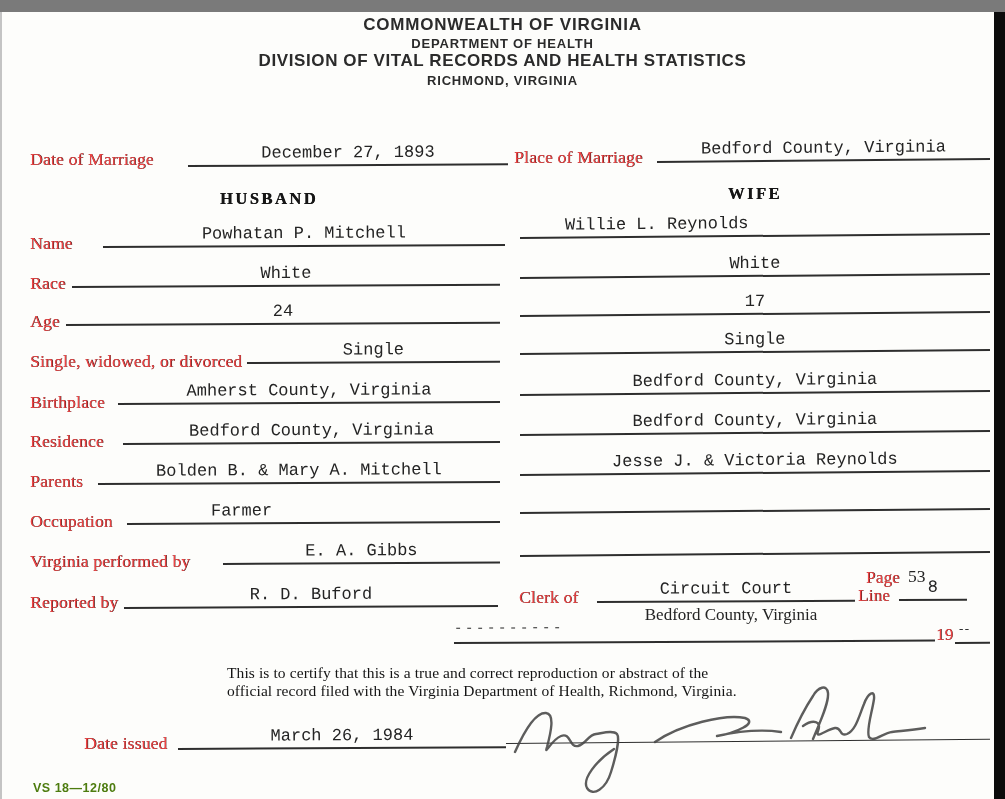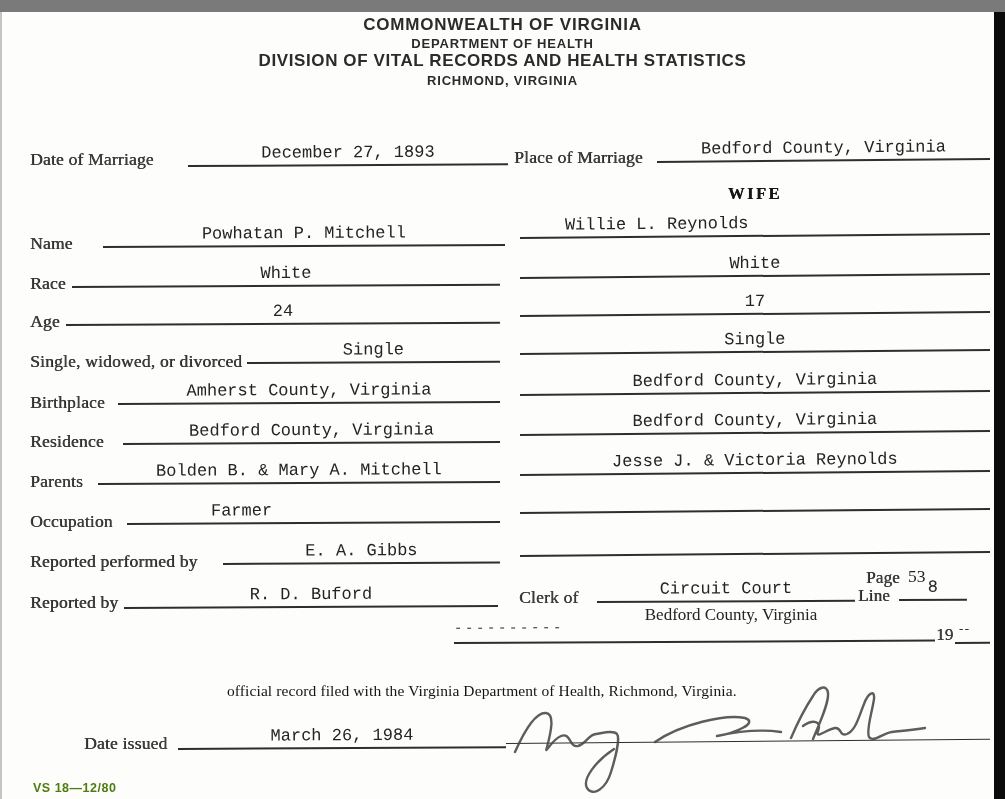"Date of Marriage" .lbl { color: #404040 -> #ef4444 }
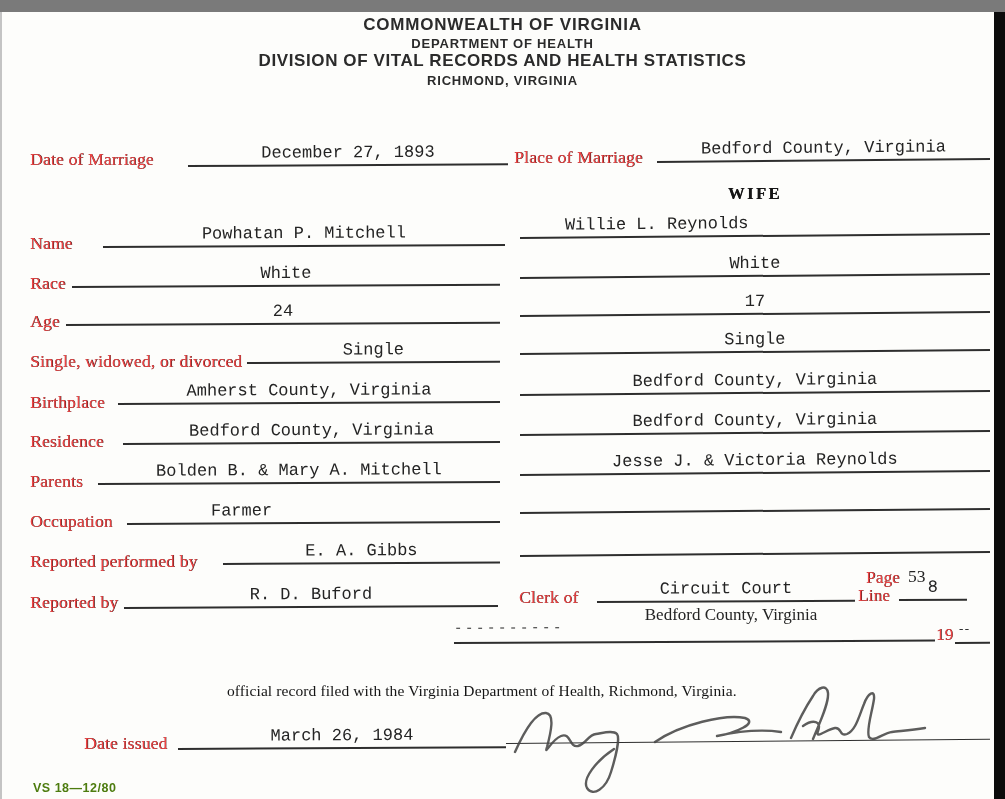"HUSBAND" div.colhdr { html: none -> <div>HUSBAND</div> }
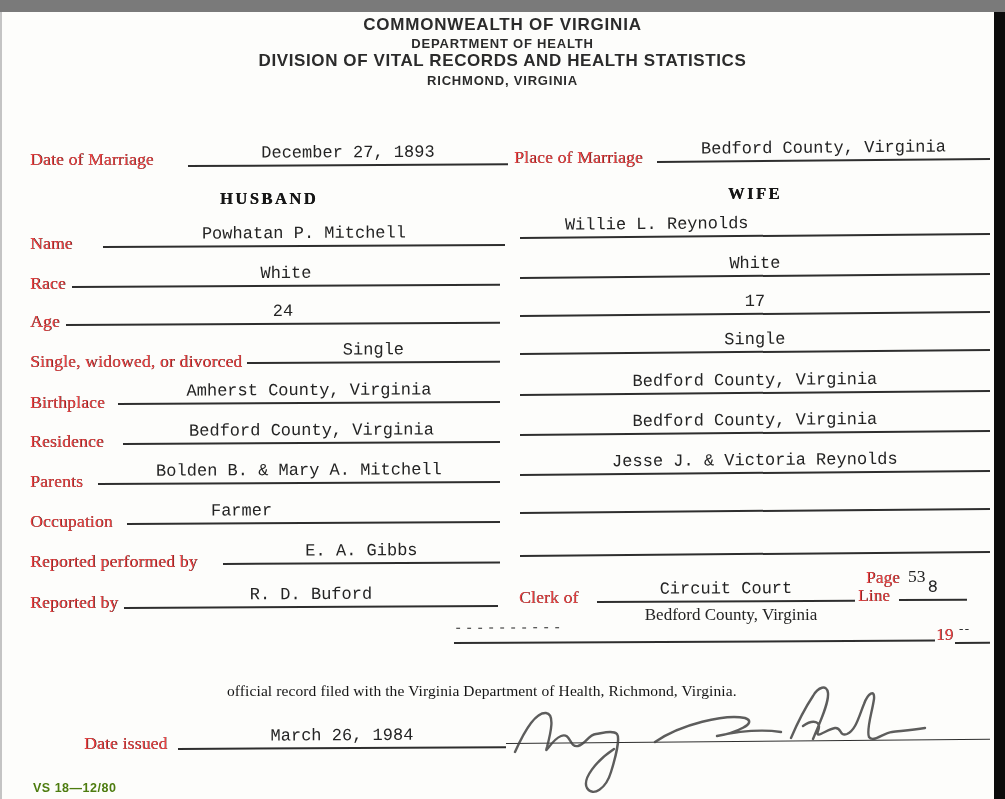"Reported performed by" span.lbl { text: Reported -> Virginia }
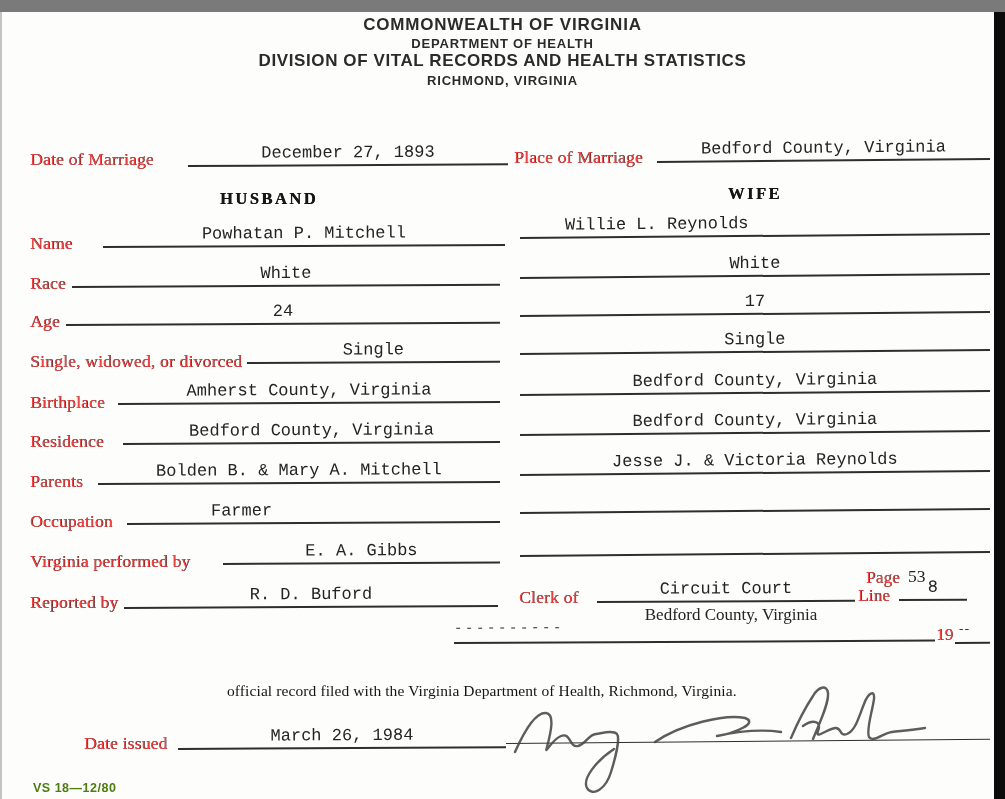"This is to certify that" div.cert { html: none -> <div>This is to certify that this is a true and correct reproduction or abstract of the</div> }
